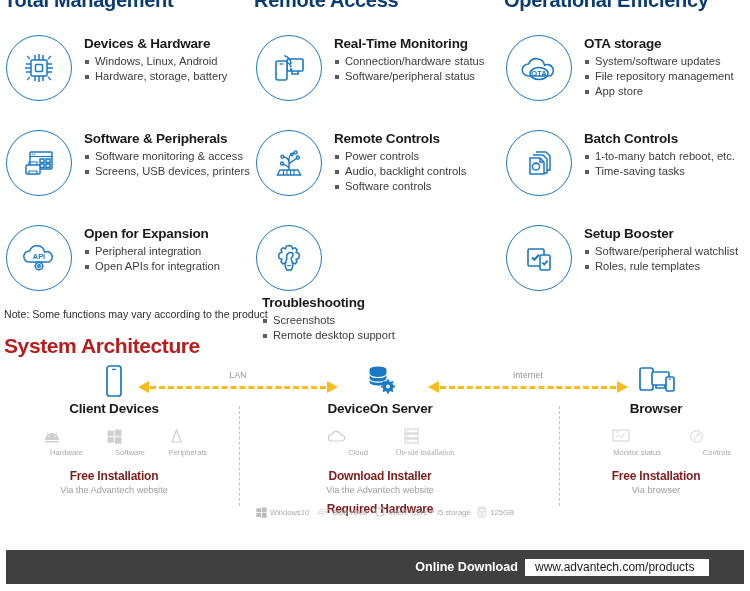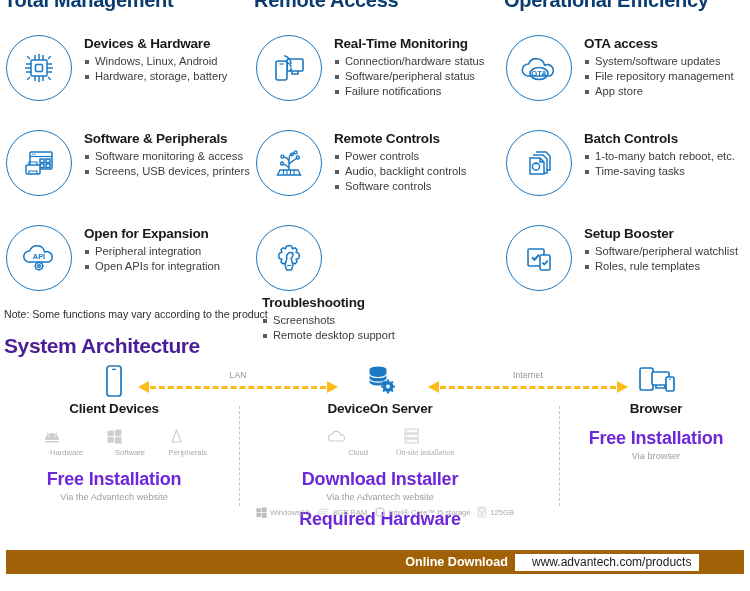"OTA access" div.ftitle { text: access -> storage }
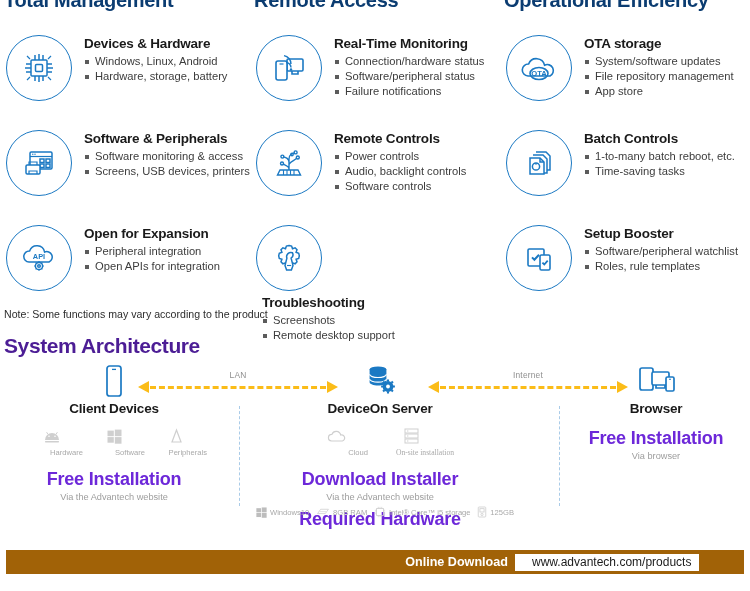"Failure notifications" li { html: <li>Failure notifications</li> -> none }
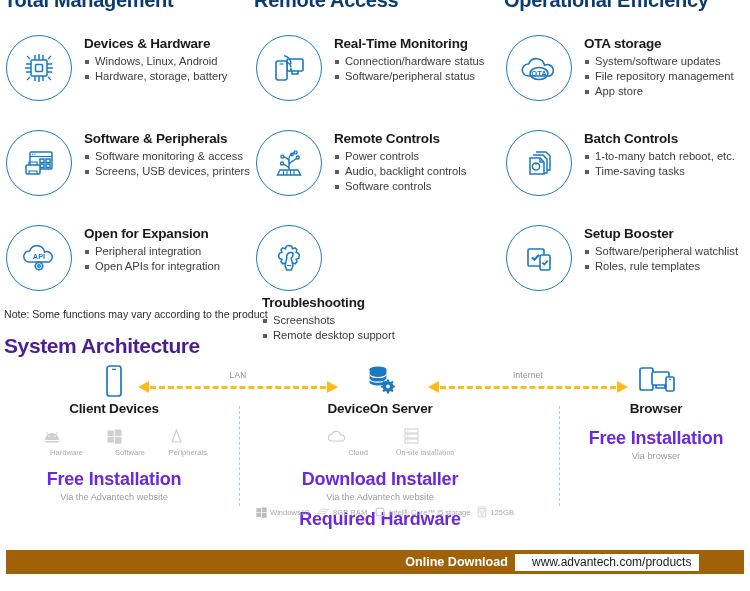"System Architecture" .sa-title { color: #4c1d95 -> #b91c1c }
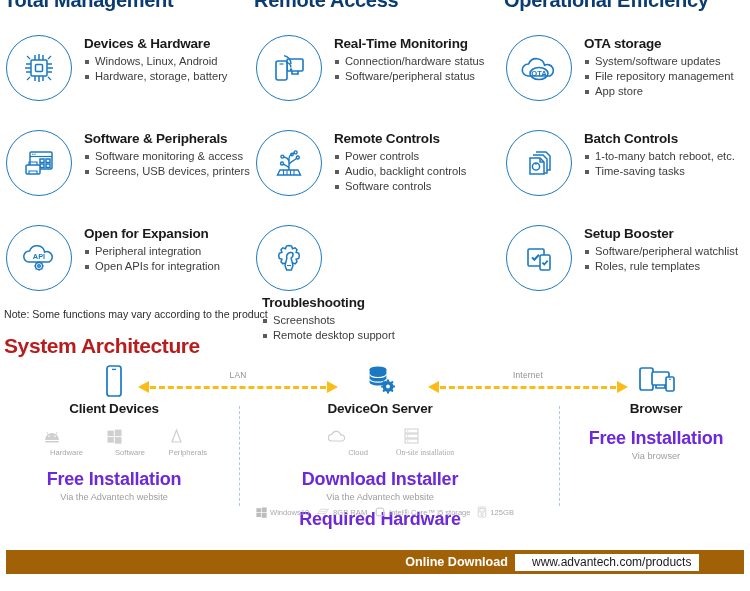"Monitor status" div.subicons { html: none -> <div> <div> <div> <svg> <rect></rect> <path></path> <path></path> </svg> </div> <div>Monitor status</div> </div> <div> <div> <svg> <circle></circle> <path></path> </svg> </div> <div>Controls</div> </div> </div> }
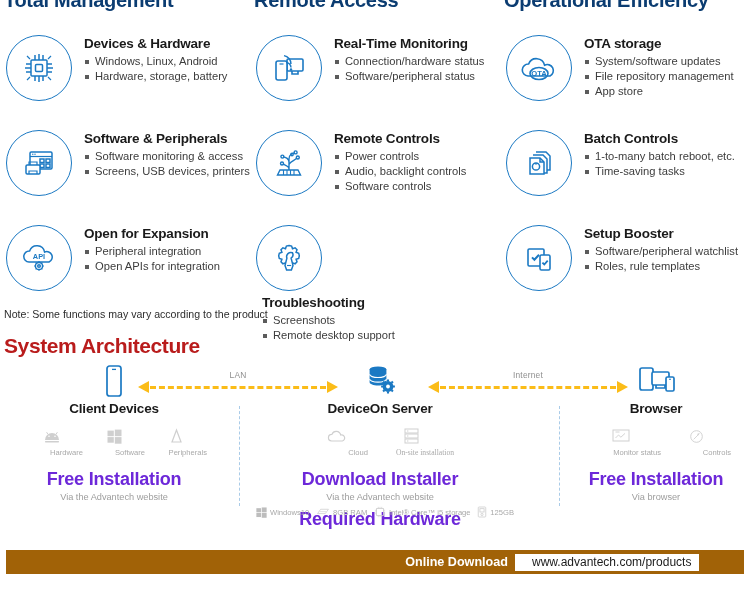"Free Installation" .blk .bt { color: #6d28d9 -> #7f1d1d; font-size: 18px -> 12px }
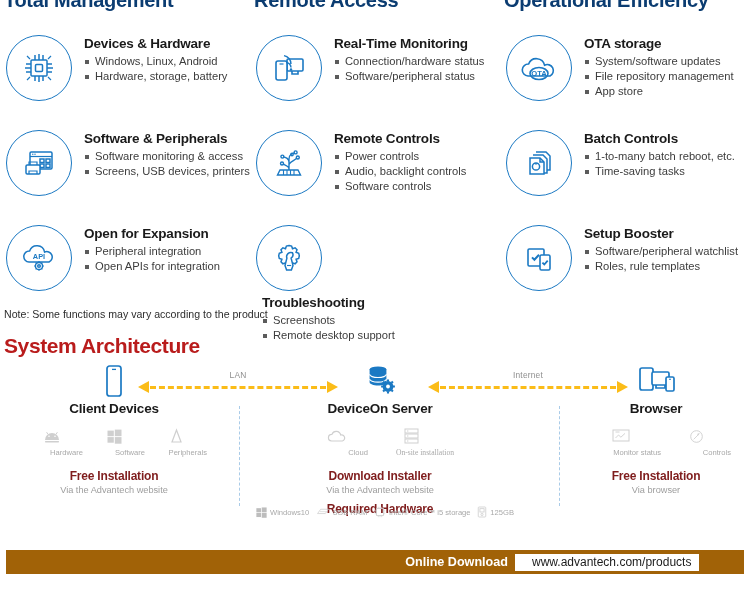"Online Download" .footer { background: #a16207 -> #404040; height: 24px -> 34px }
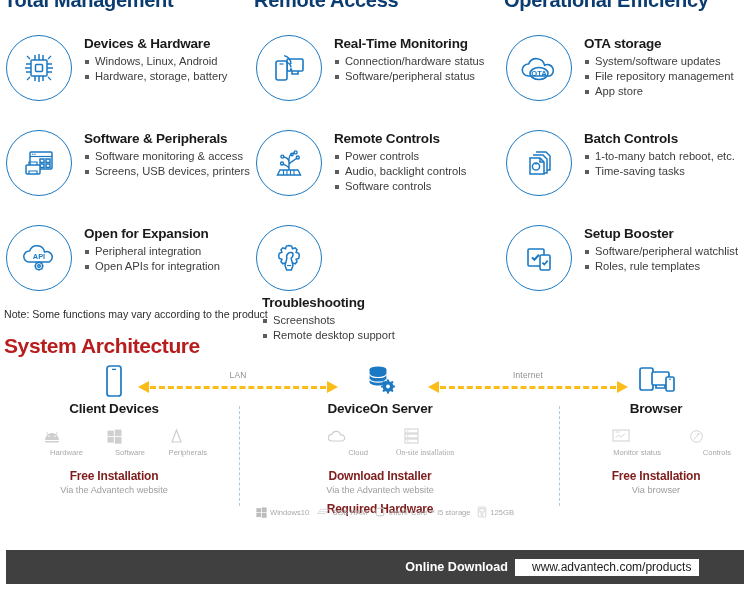"www.advantech.com/products" .footer .furl { margin-right: 45px -> 35px; padding-left: 17px -> 10px }
